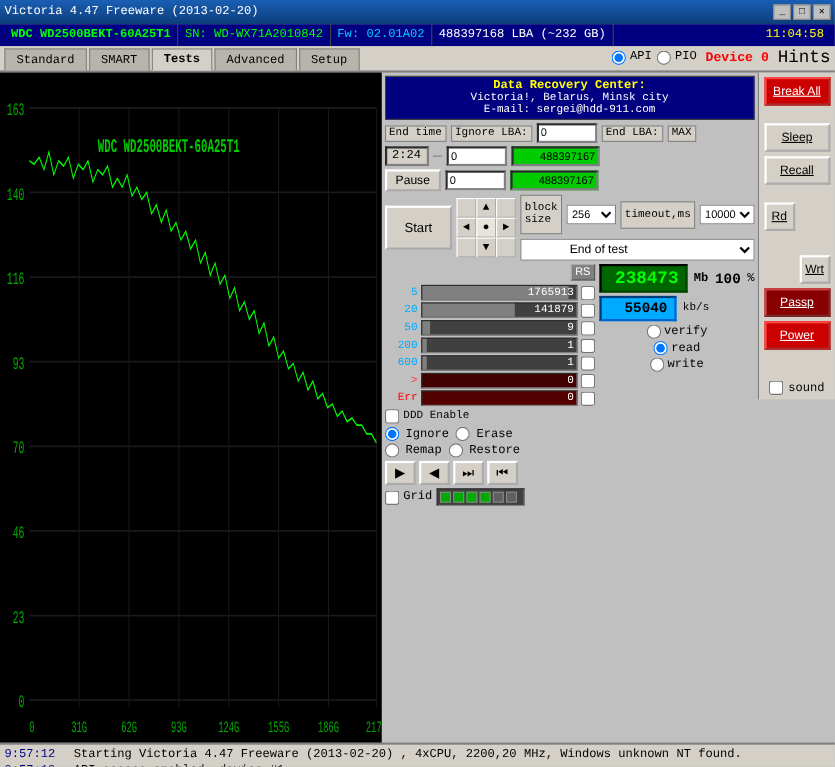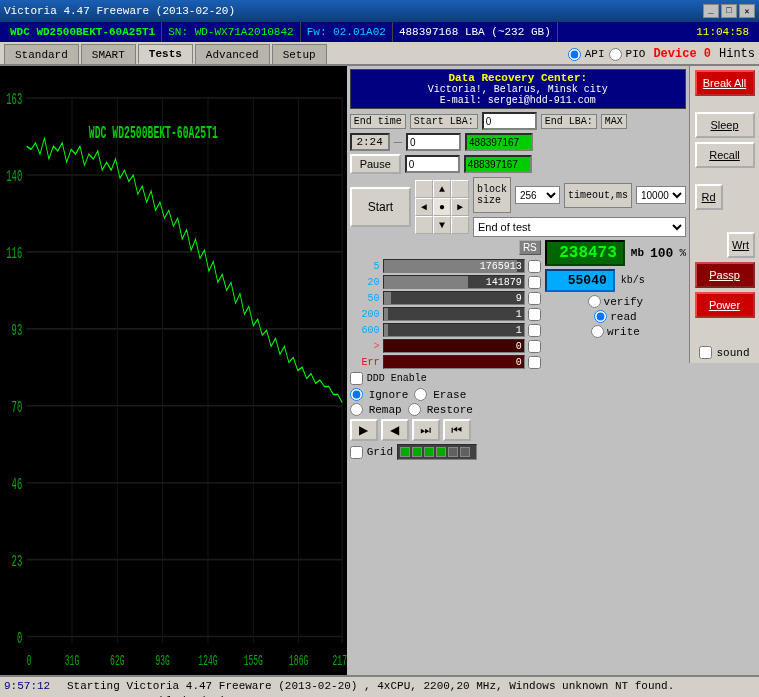"Hints" .hints-lbl { font-size: 12px -> 16px }
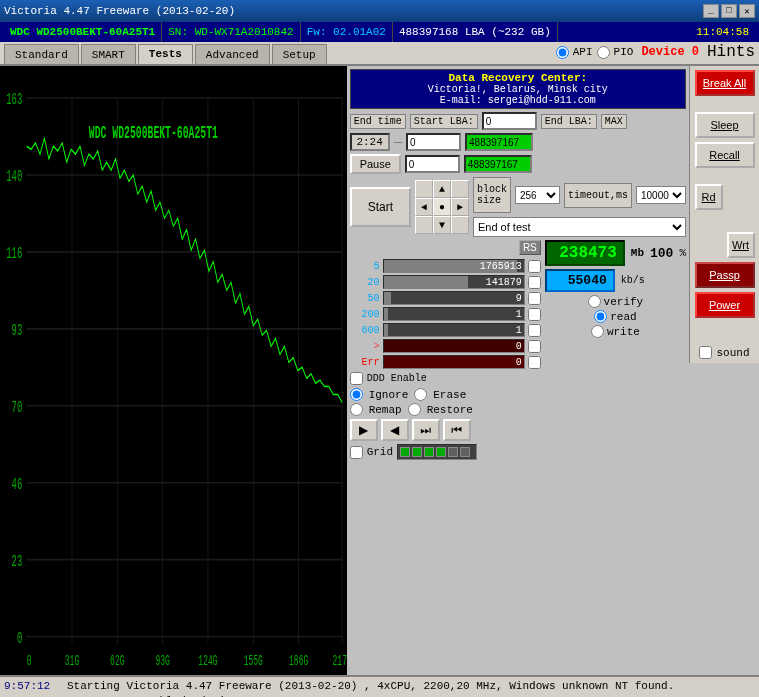"Start LBA:" span.lba-label { text: Start -> Ignore }
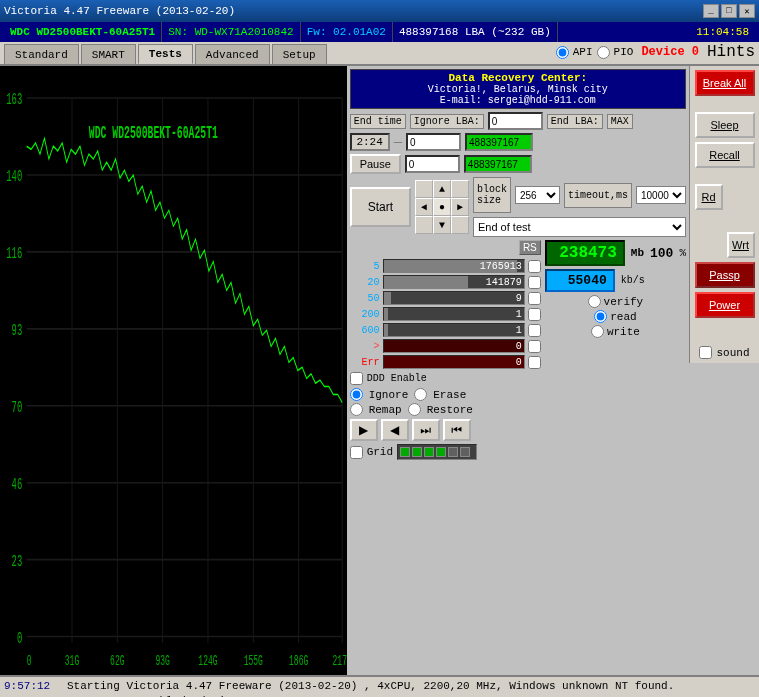"488397167" .lba-input-green { text-align: left -> right; width: 68px -> 80px }
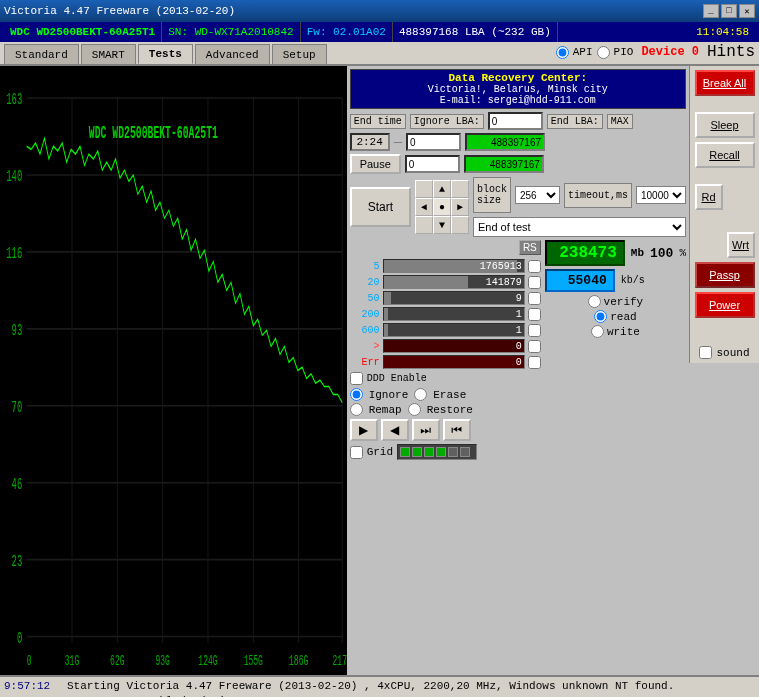"End of test" select.eot-select { padding-left: none -> 40px }
